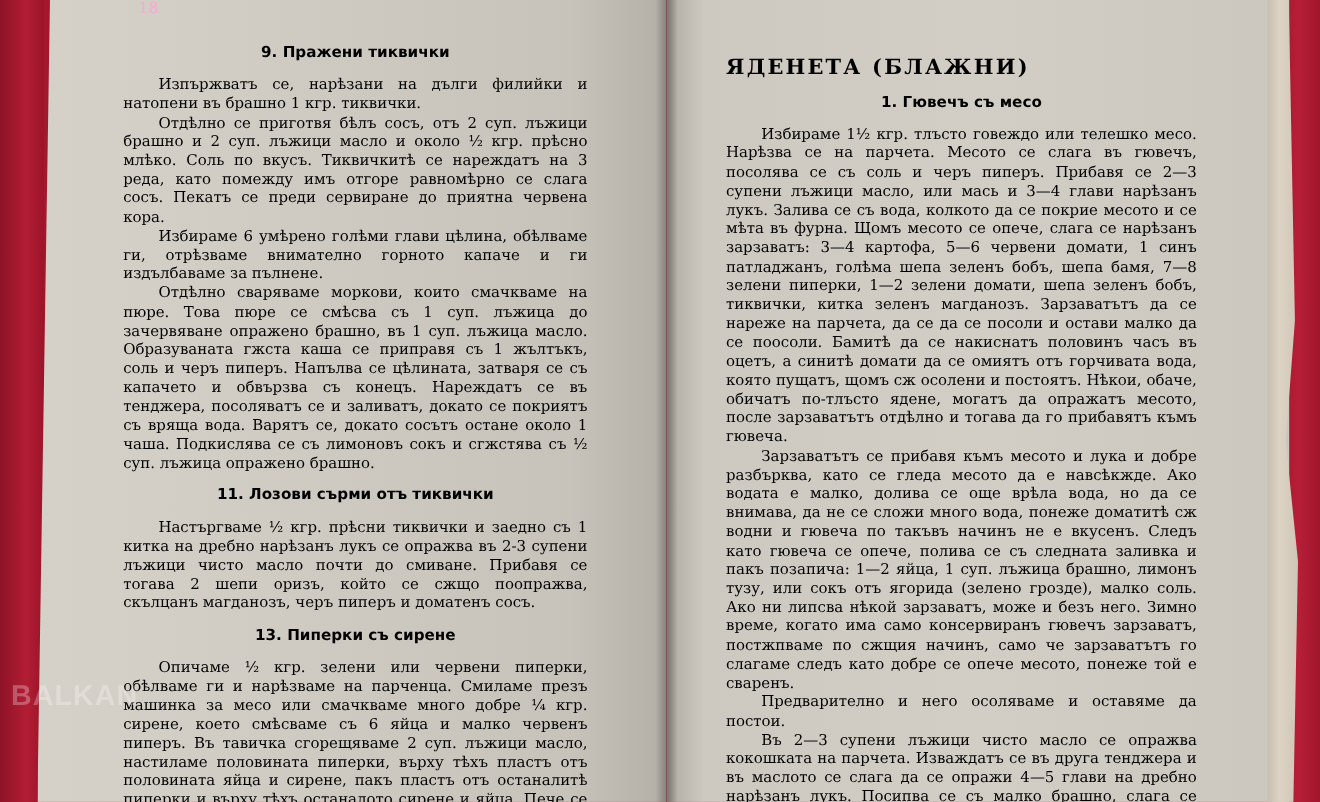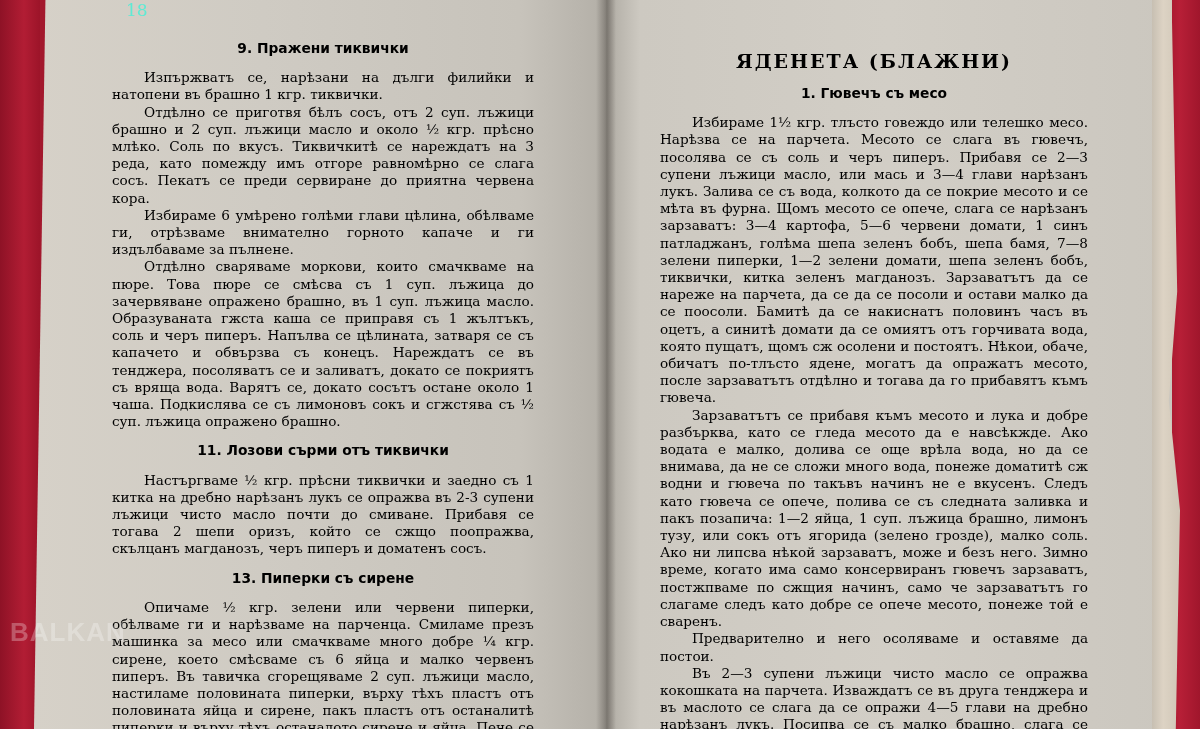"18" .page-number { color: #5eead4 -> #f9a8d4; font-size: 17px -> 14px }
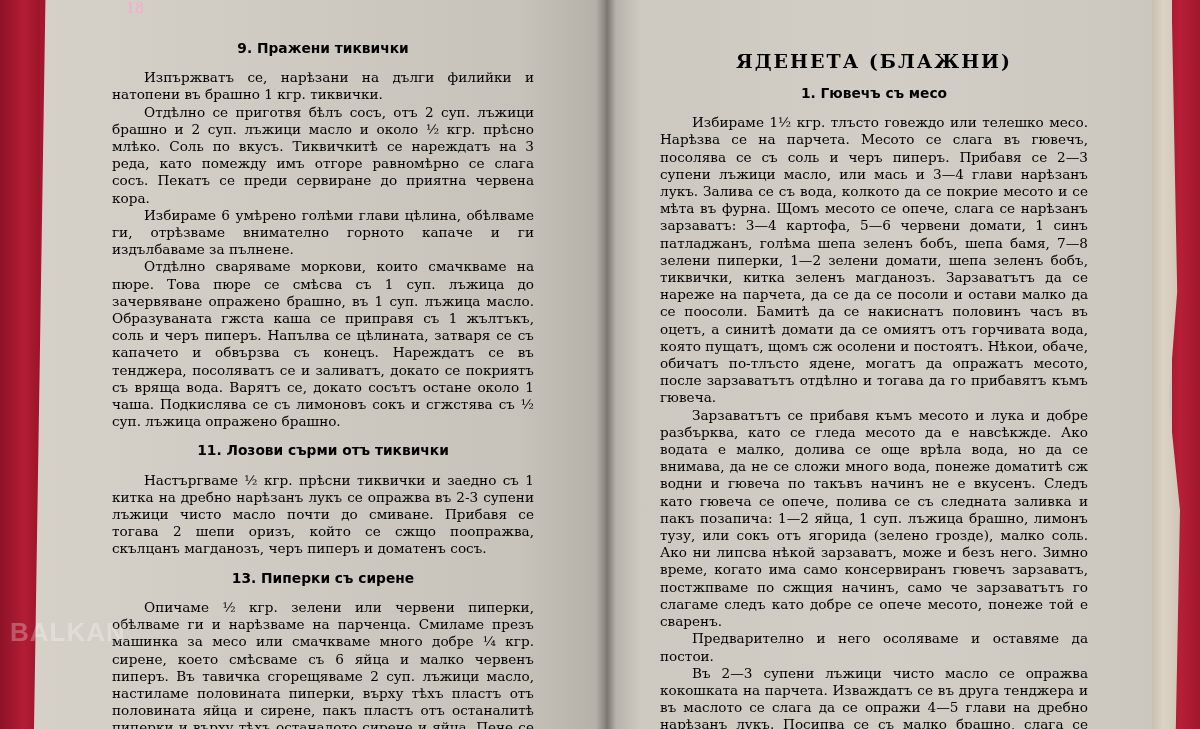"ЯДЕНЕТА (БЛАЖНИ)" .chapter-title { text-align: center -> none }
